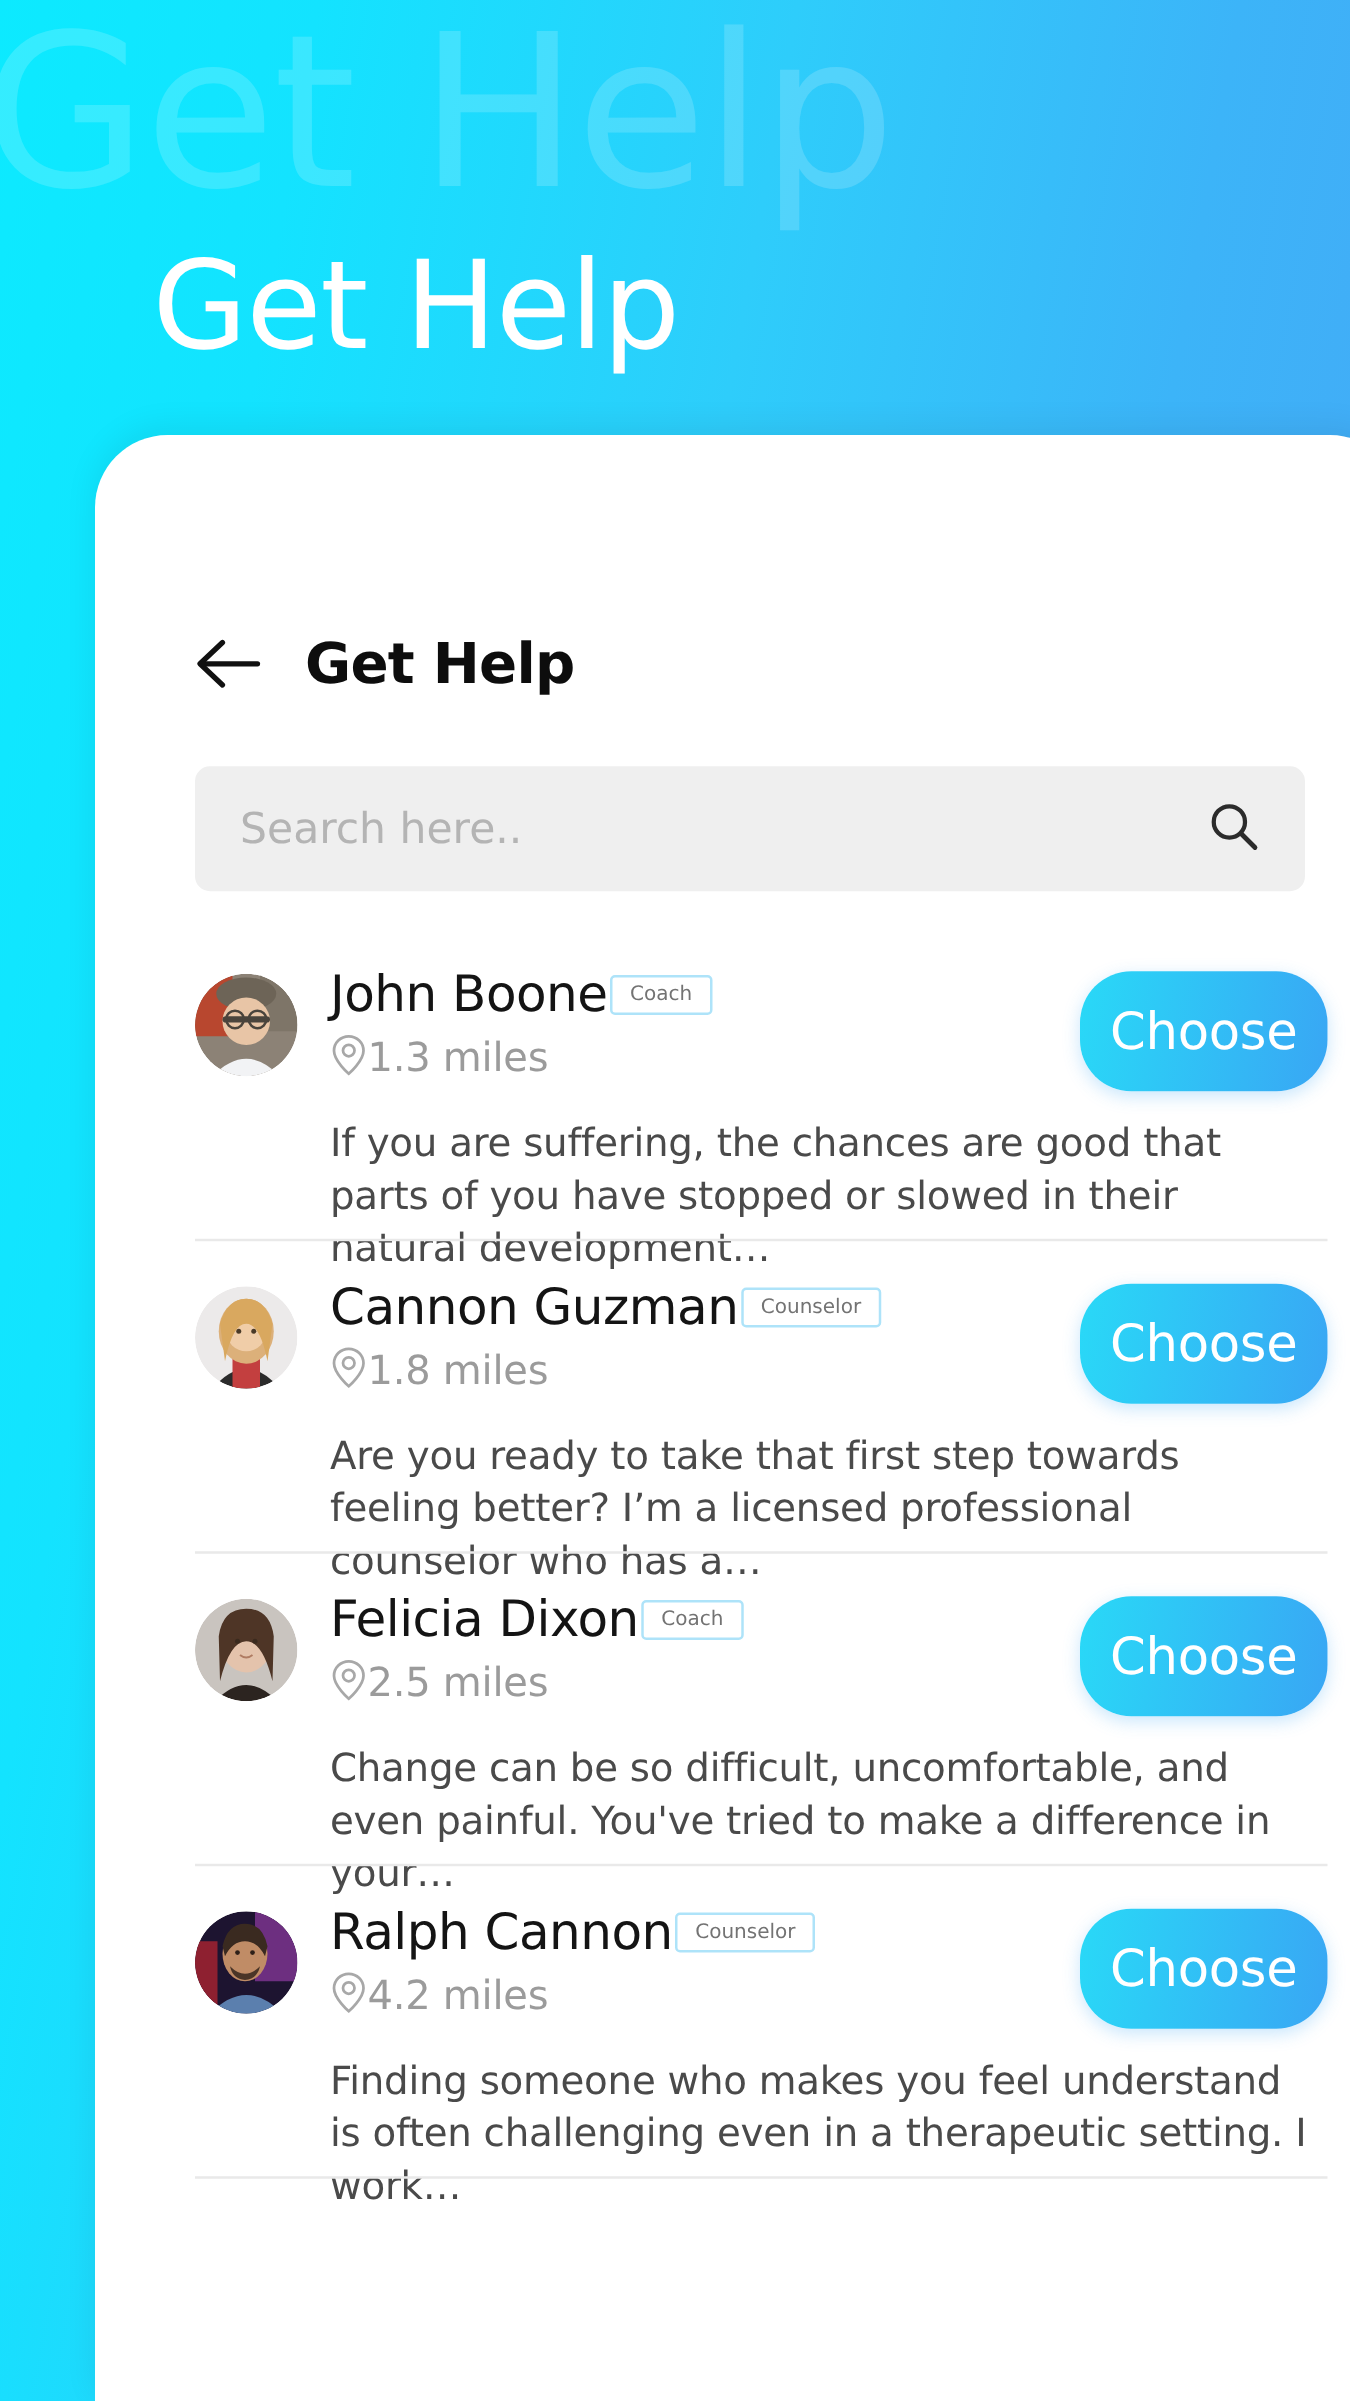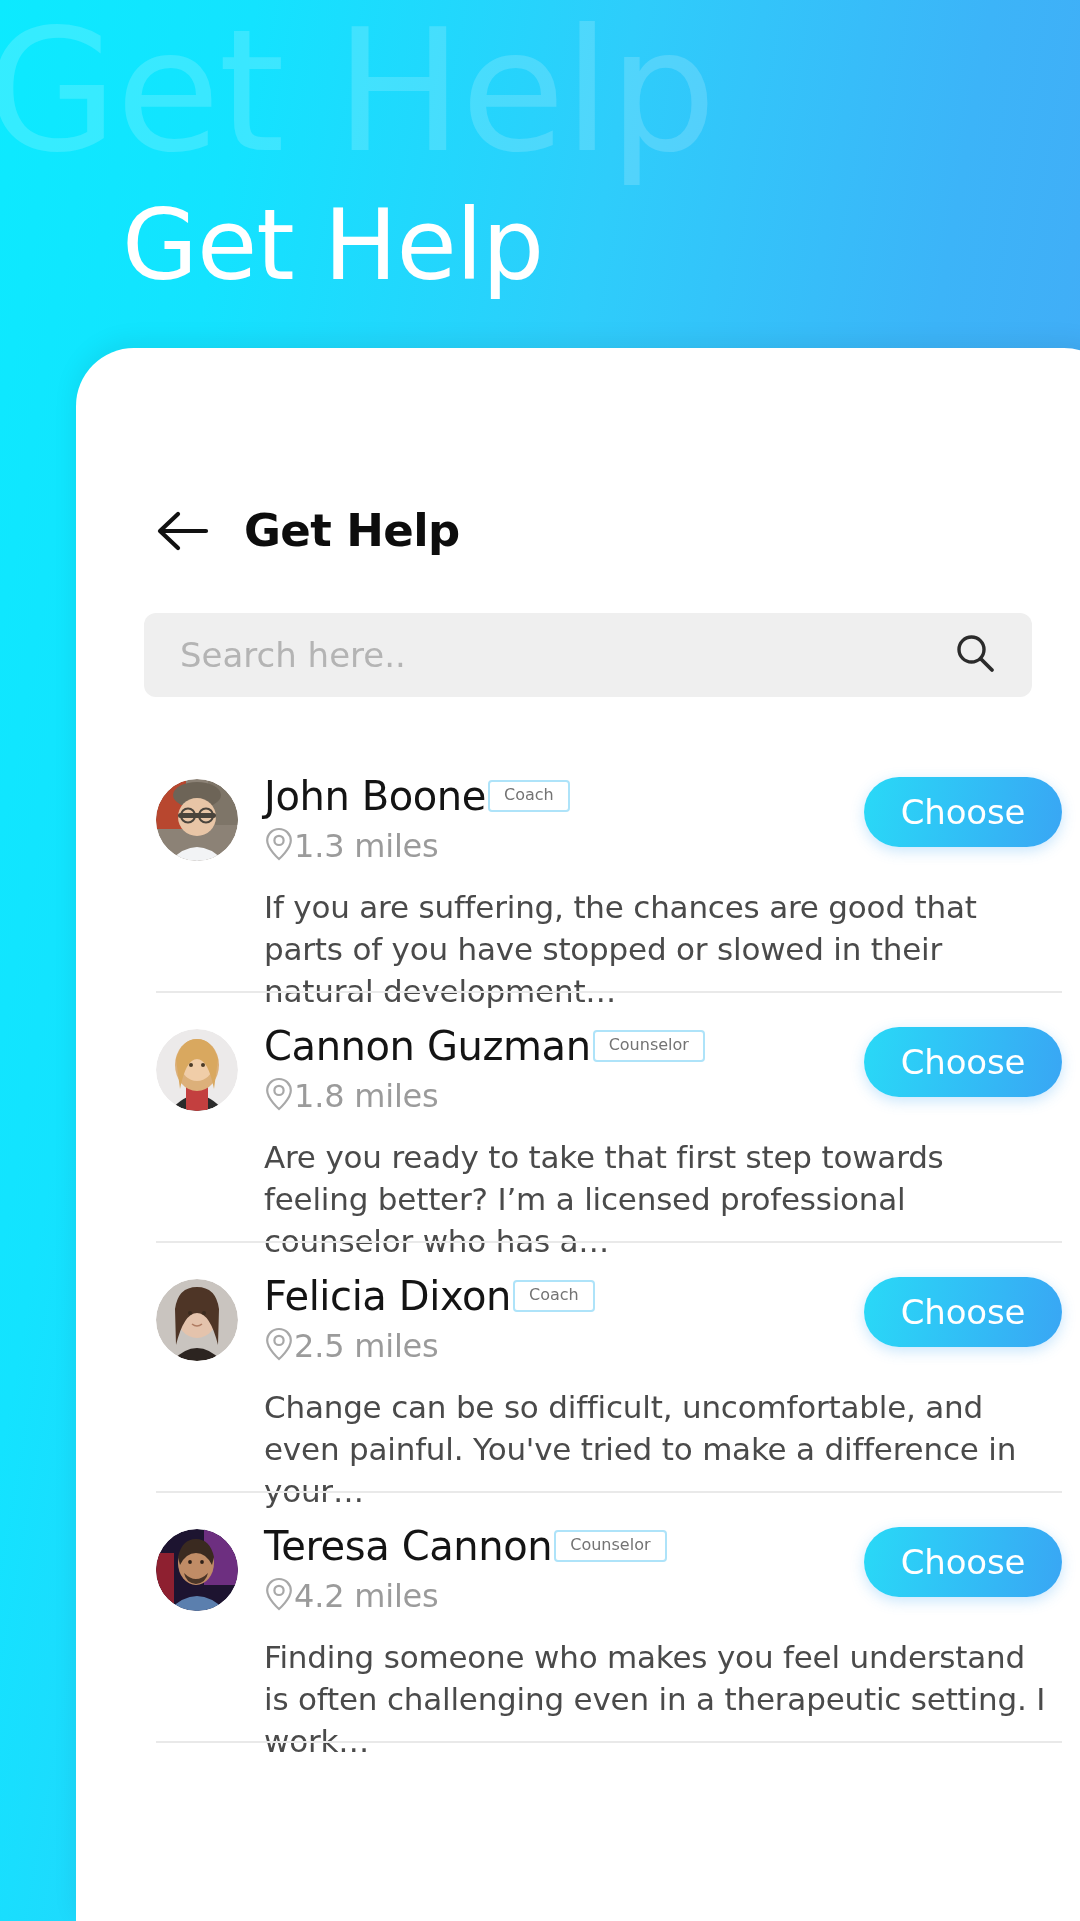"Search here.." .search-wrap { height: 84px -> 100px; left: 68px -> 80px }
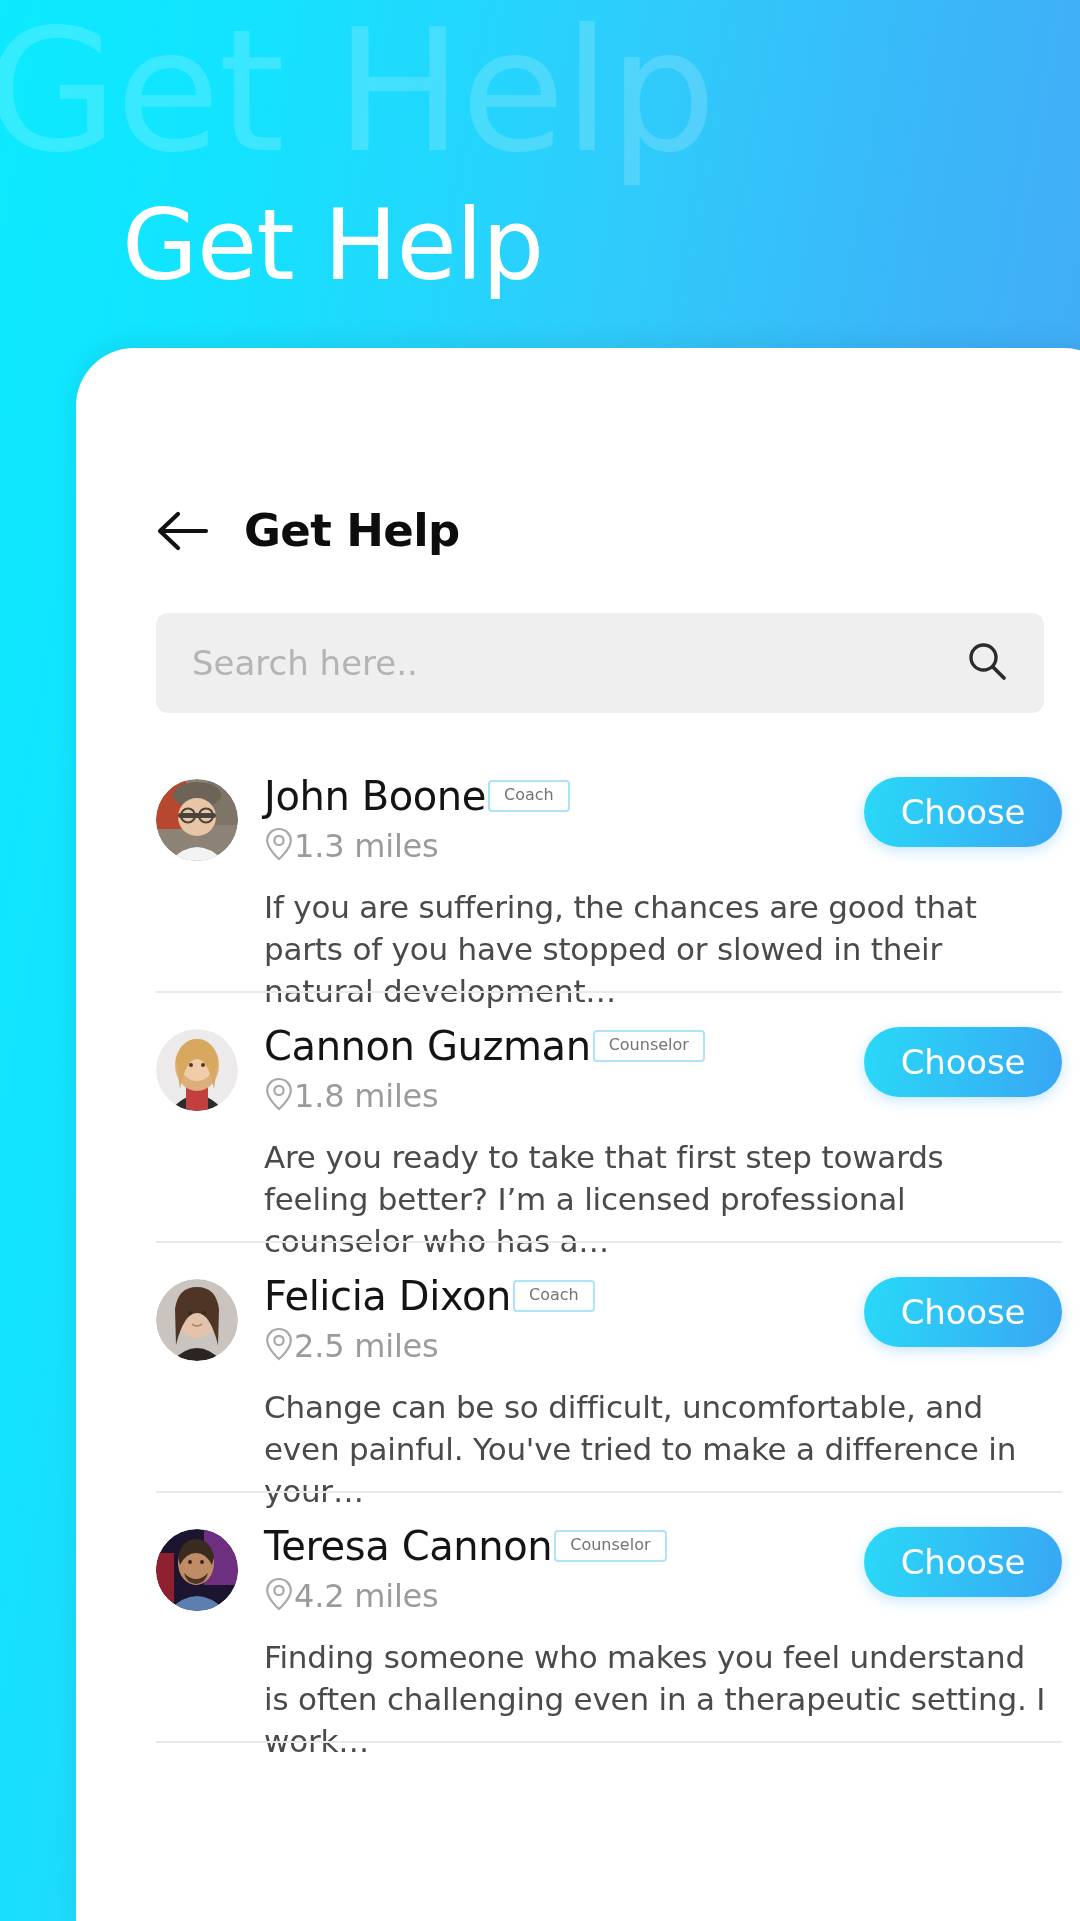"Choose" .choose-btn { font-size: 34px -> 41px; height: 70px -> 96px }
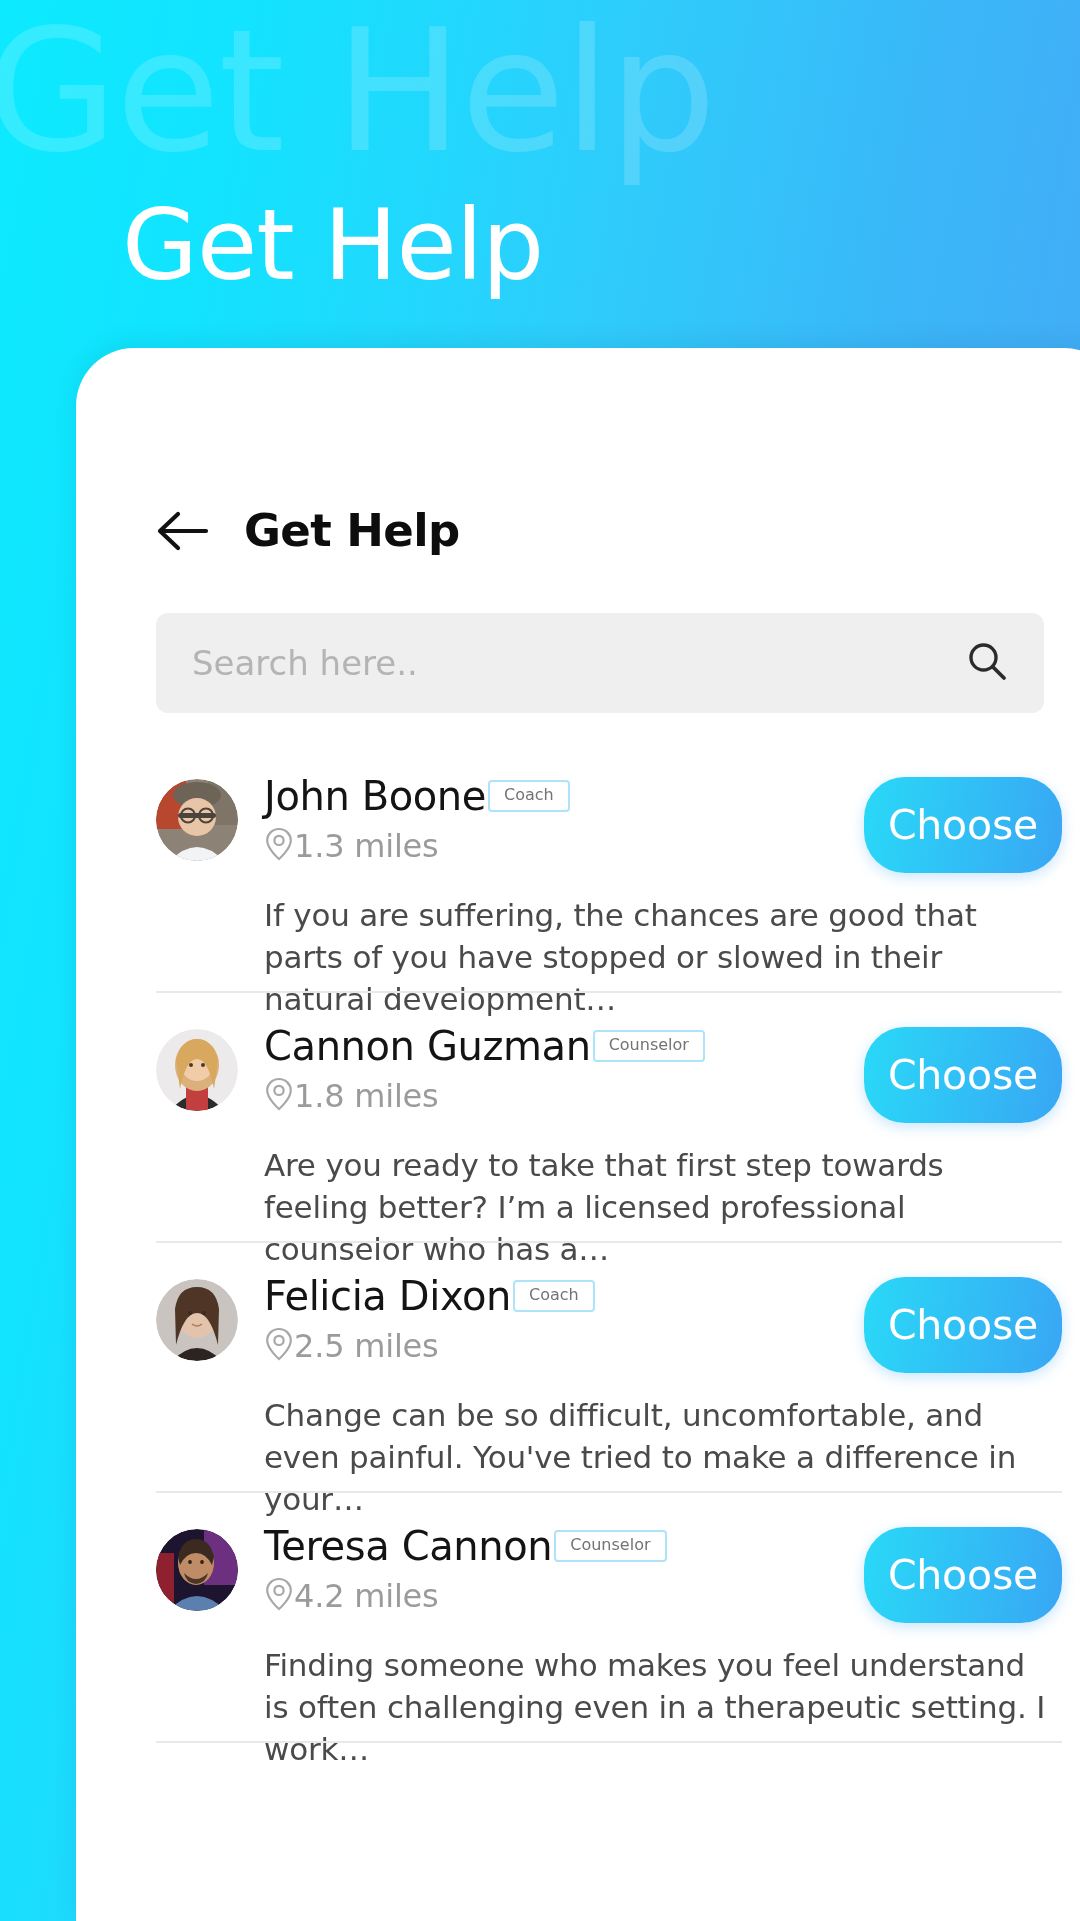"Teresa Cannon" span.provider-name { text: Teresa -> Ralph }
